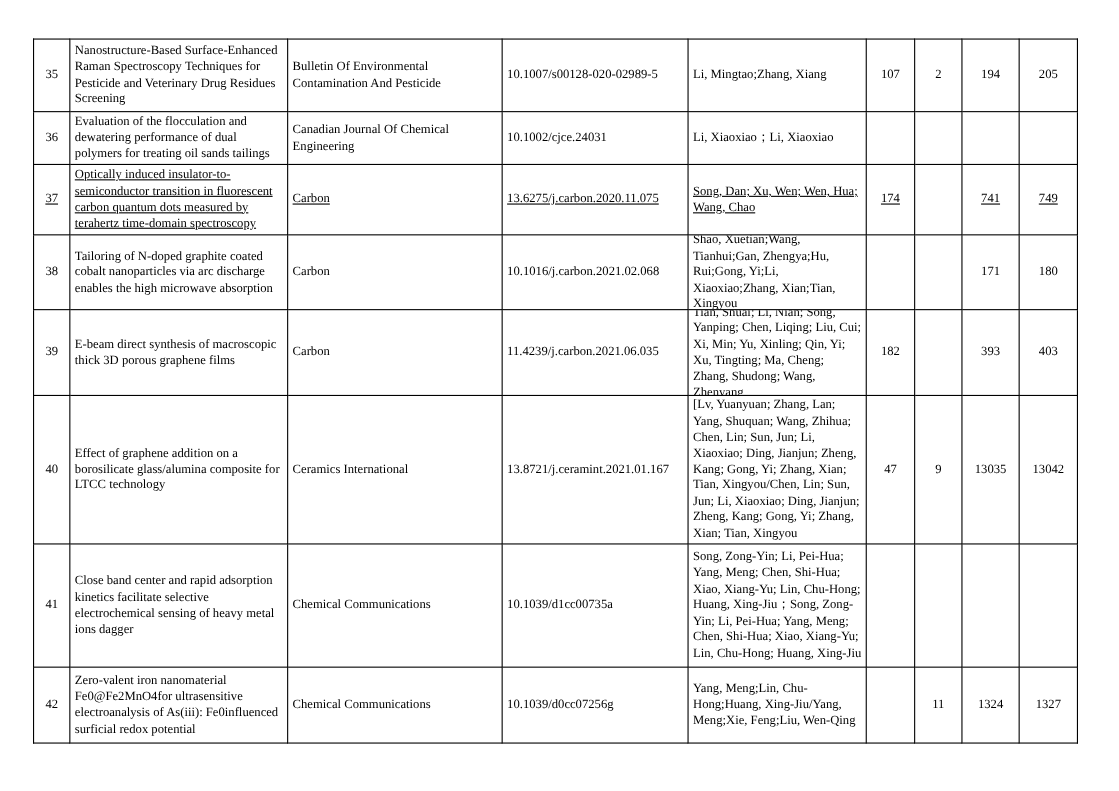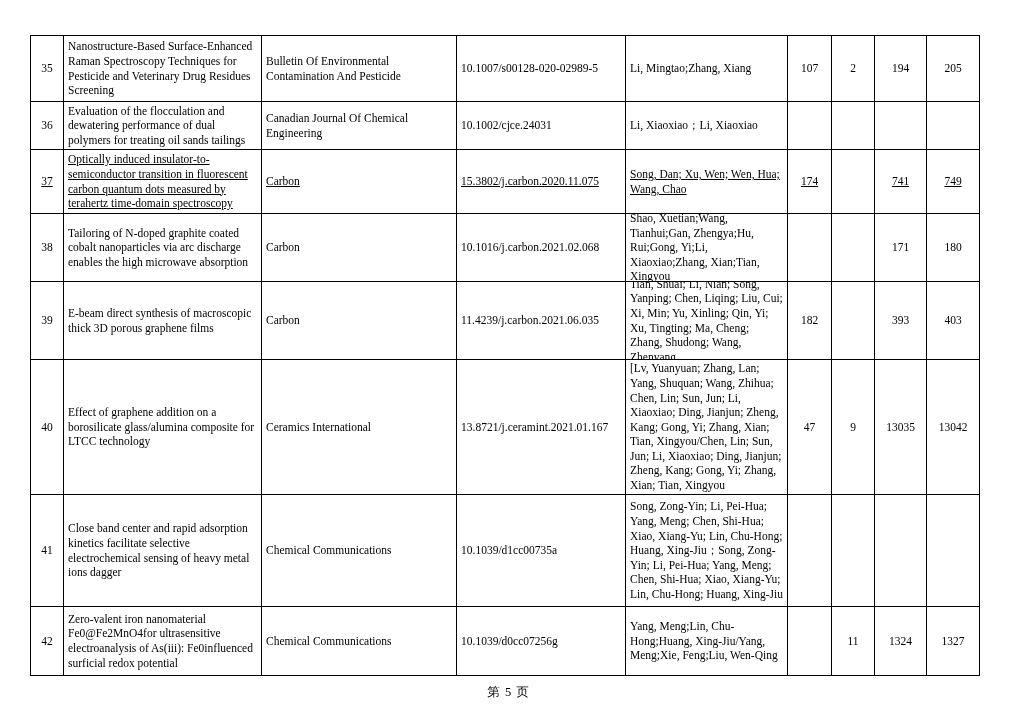"15.3802/j.carbon.2020.11.075" div.cell { text: 15.3802/j.carbon.2020.11.075 -> 13.6275/j.carbon.2020.11.075 }
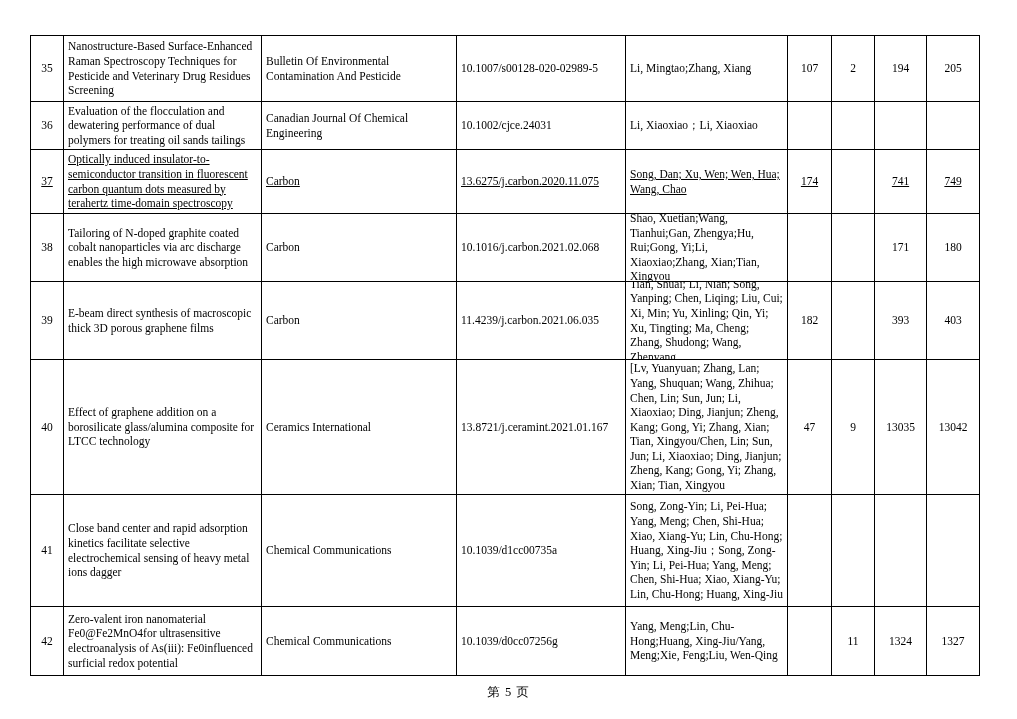"第 5 页" div.page-footer { html: <div>第 5 页</div> -> none }
